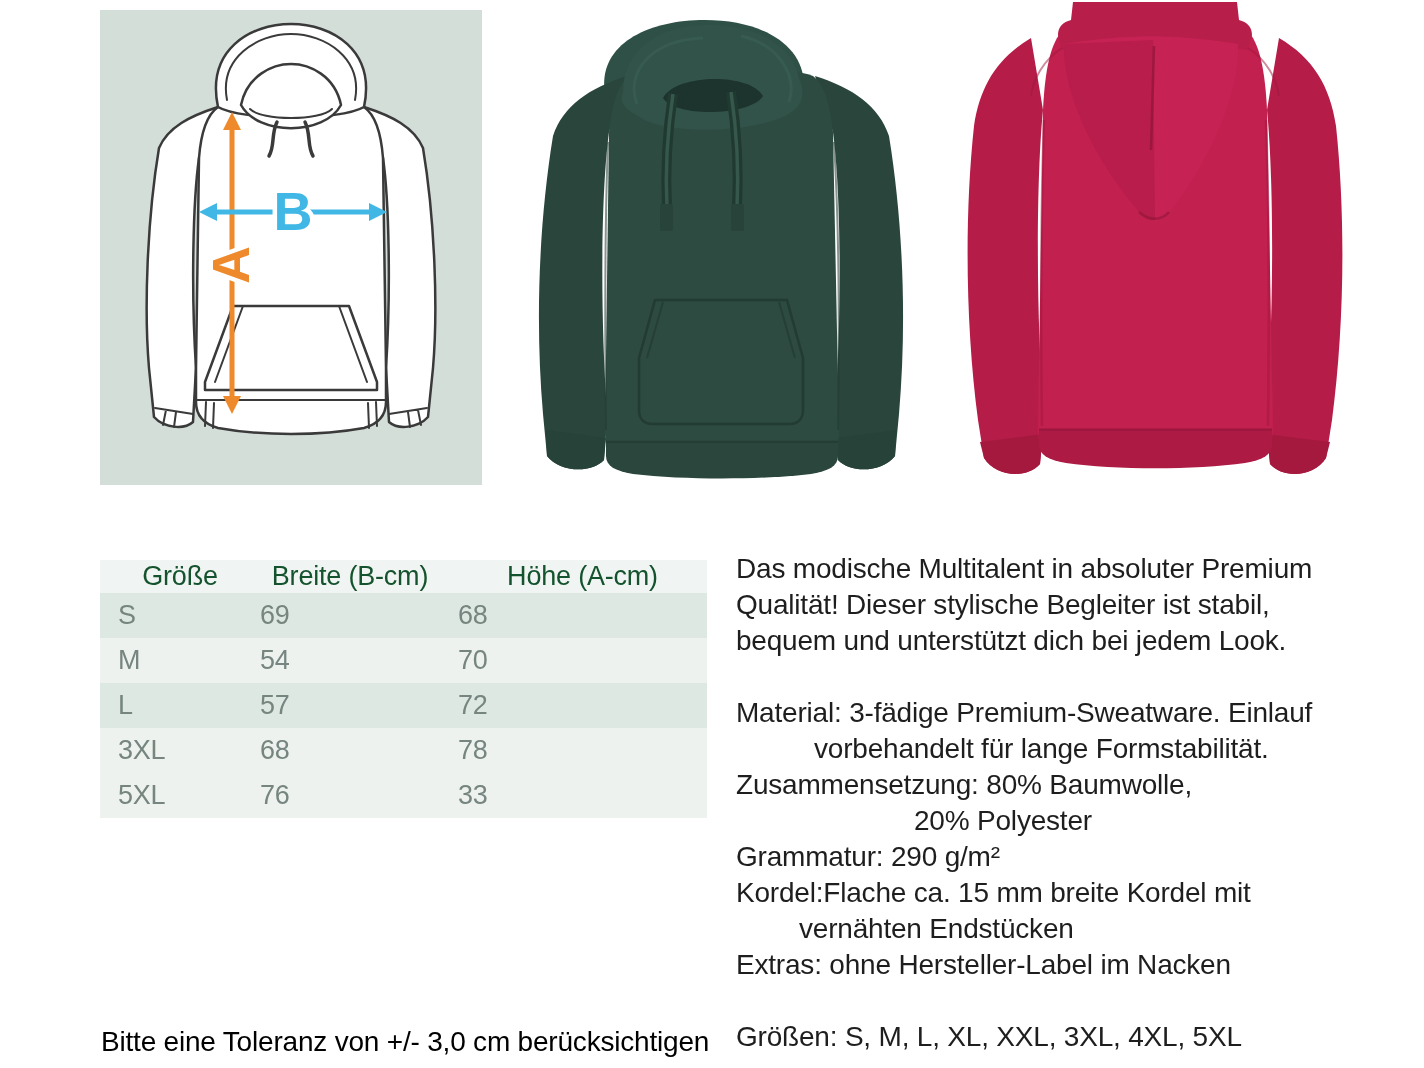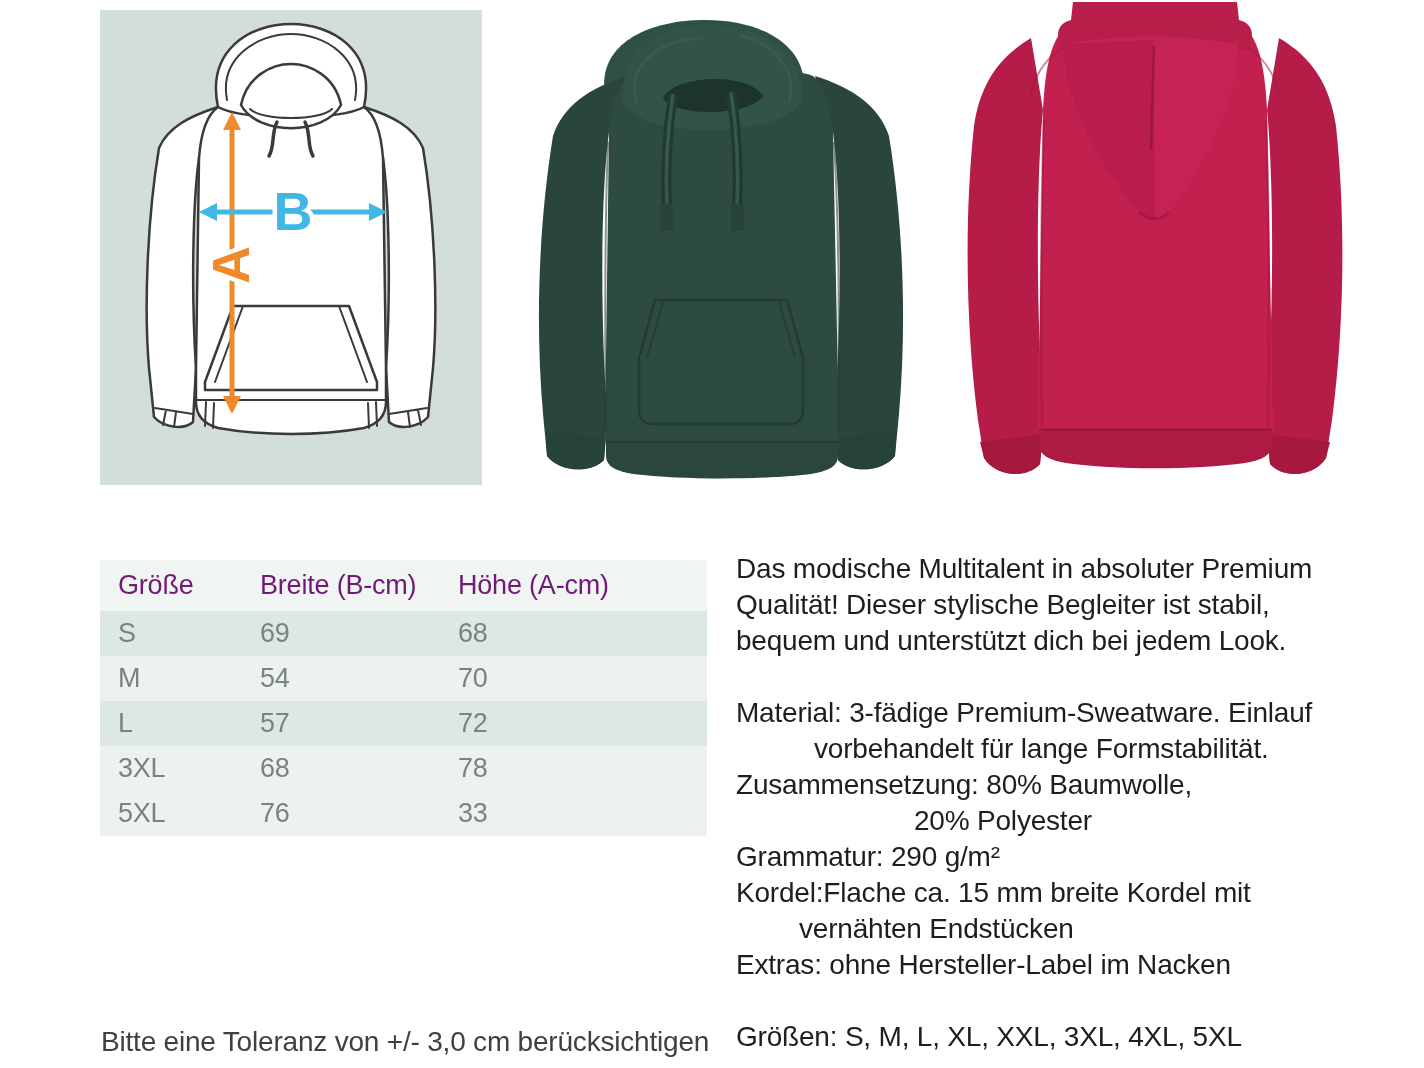"Größe" .size-table th { color: #701a75 -> #14532d; height: 51px -> 33px; text-align: left -> center }
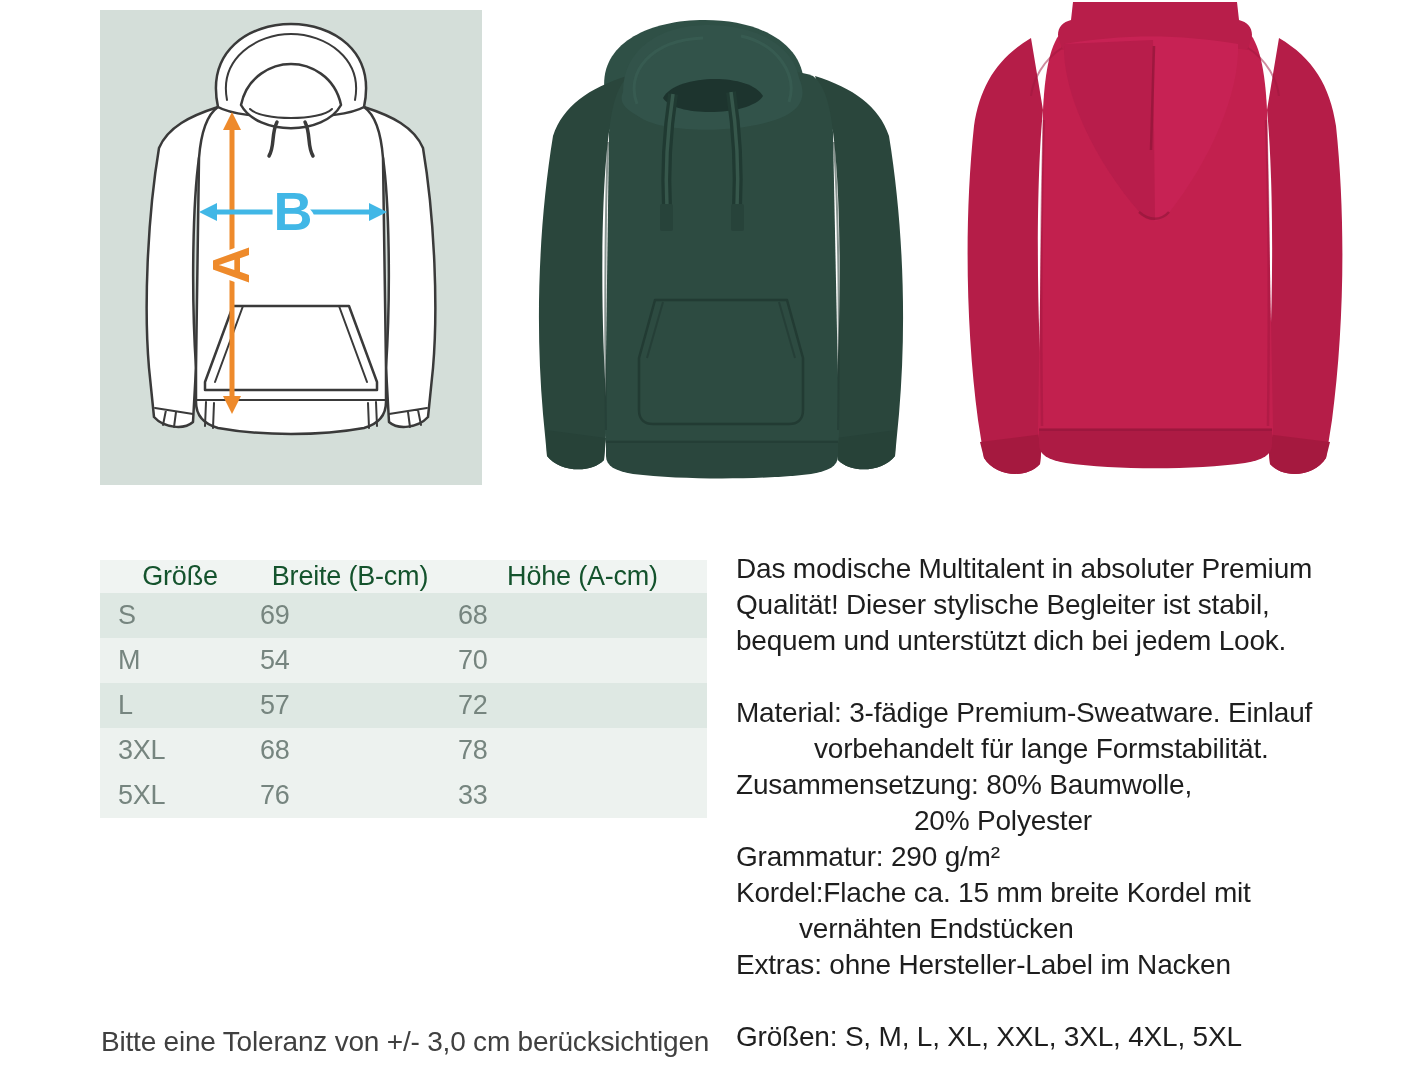"Bitte eine Toleranz von +/-" .tolerance-note { color: #404040 -> #000000 }
